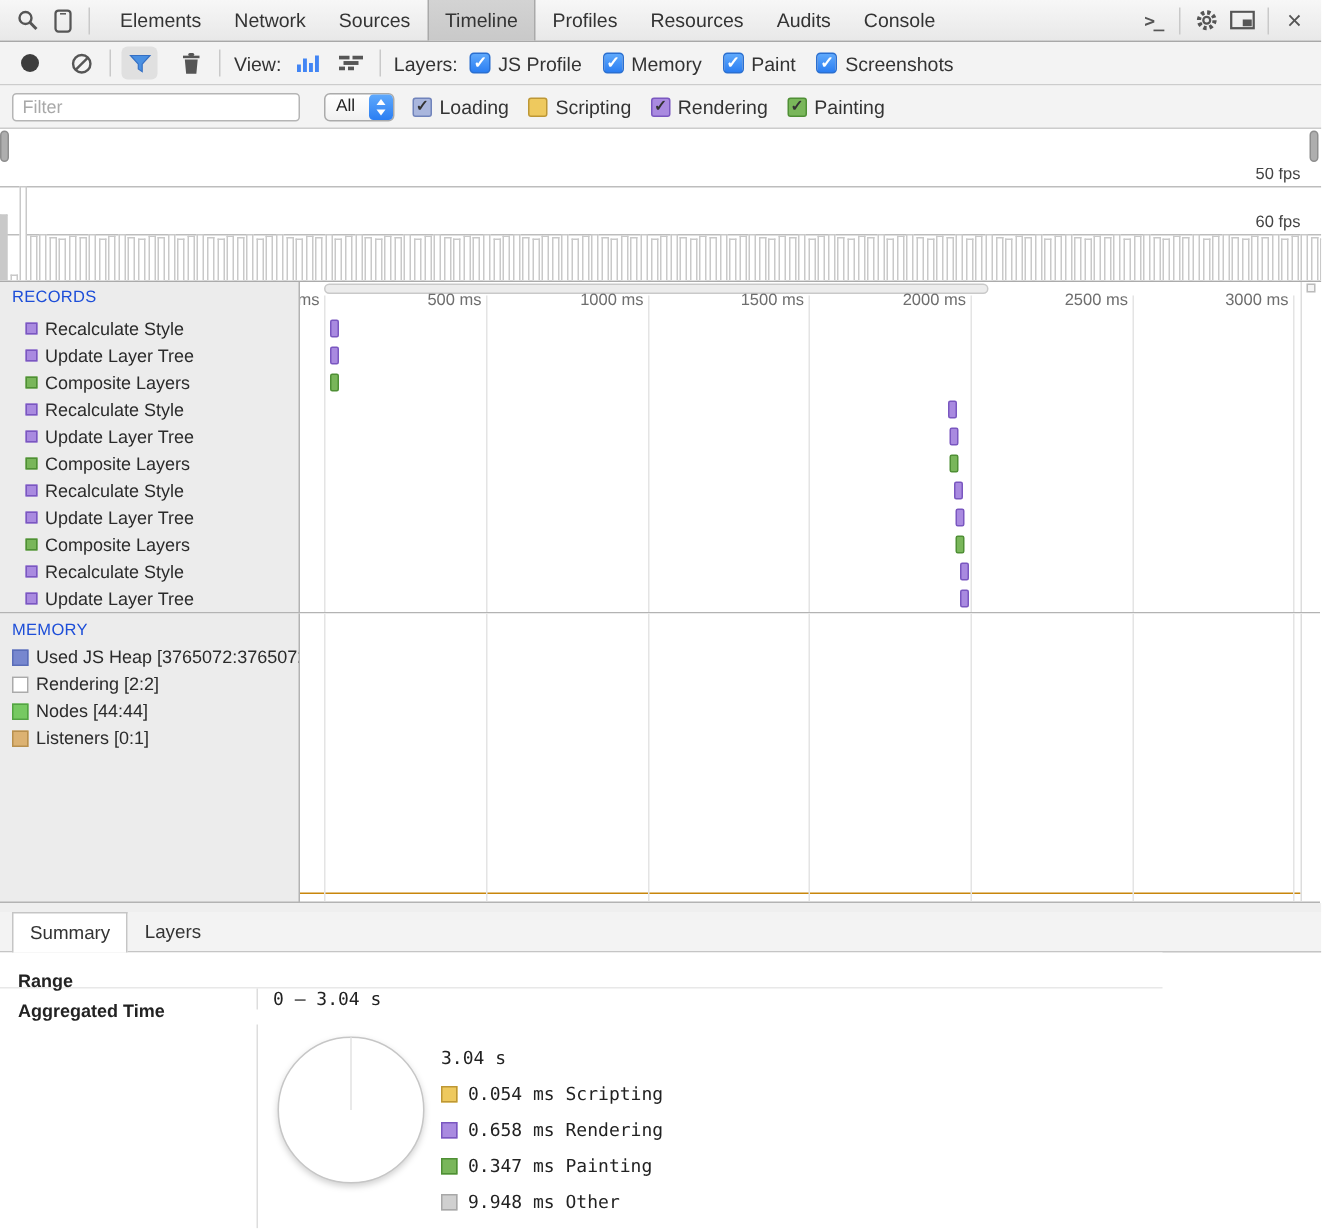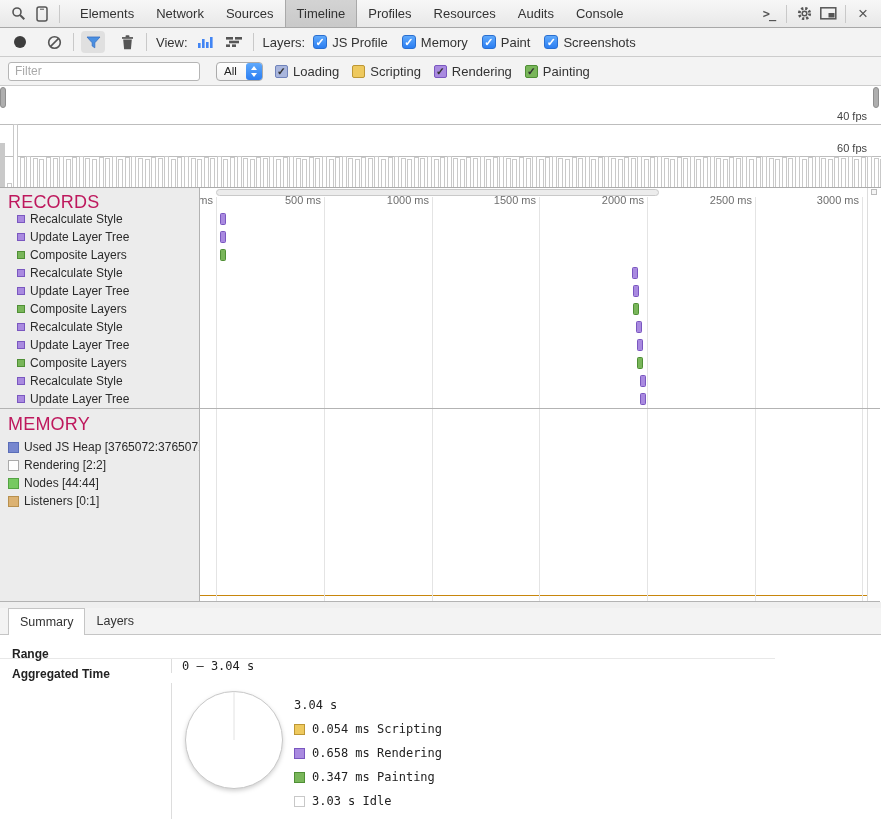"40 fps" div.fps-label { text: 40 -> 50 }
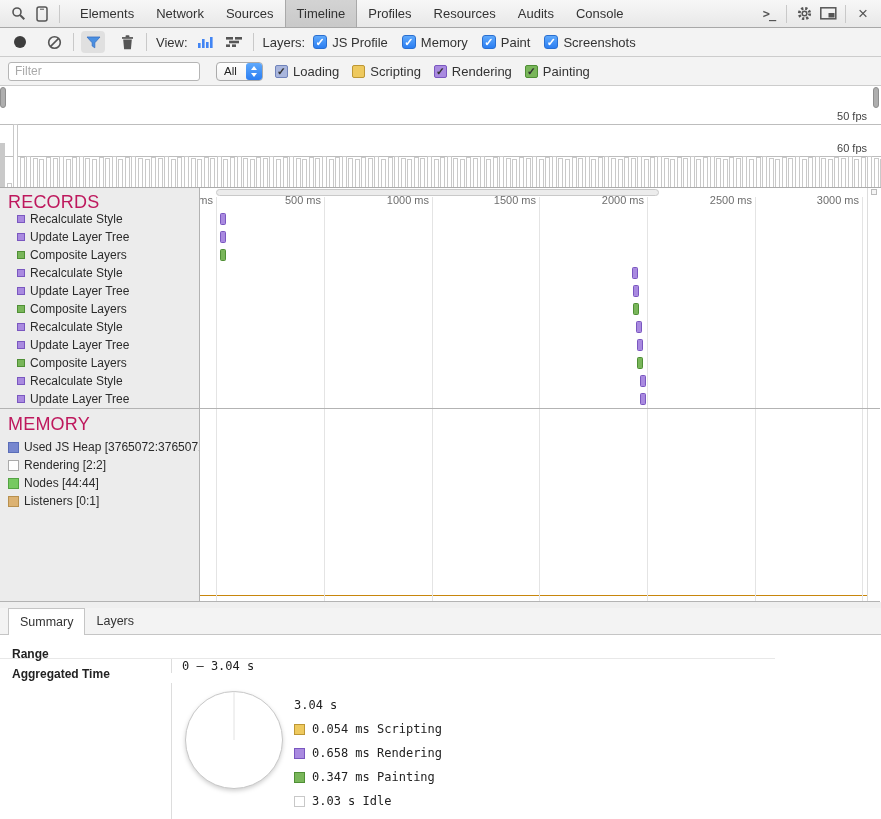"RECORDS" .paneheader { color: #be185d -> #1d4ed8; font-size: 18px -> 11px }
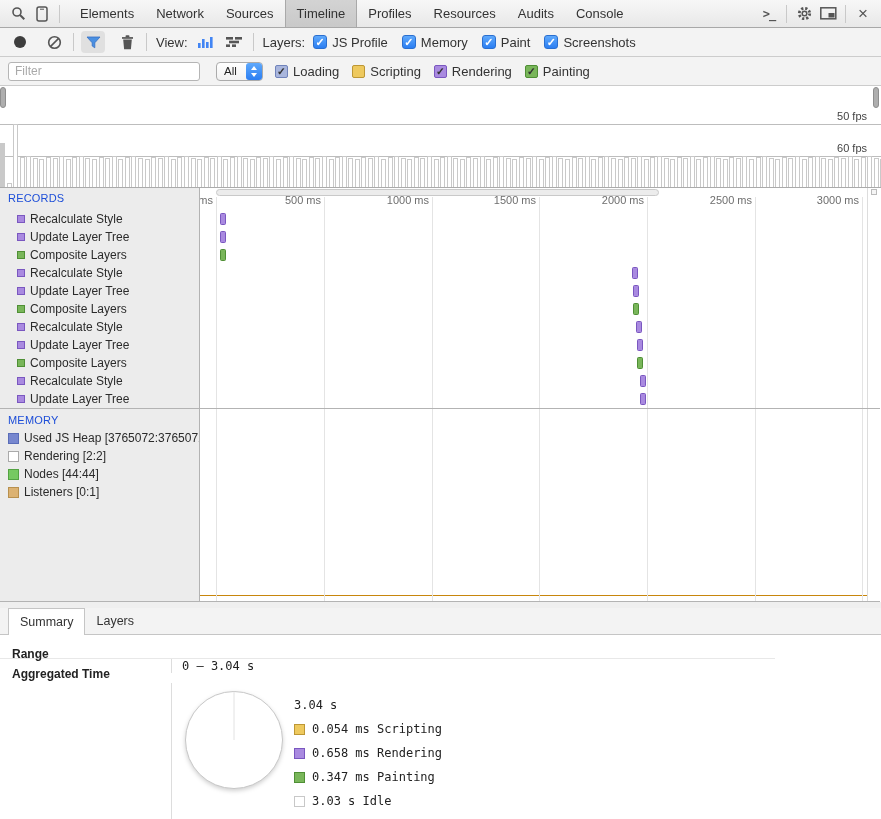"9.948 ms Other" div.leg-row { html: none -> <div><div></div><div>9.948 ms Other</div></div> }
